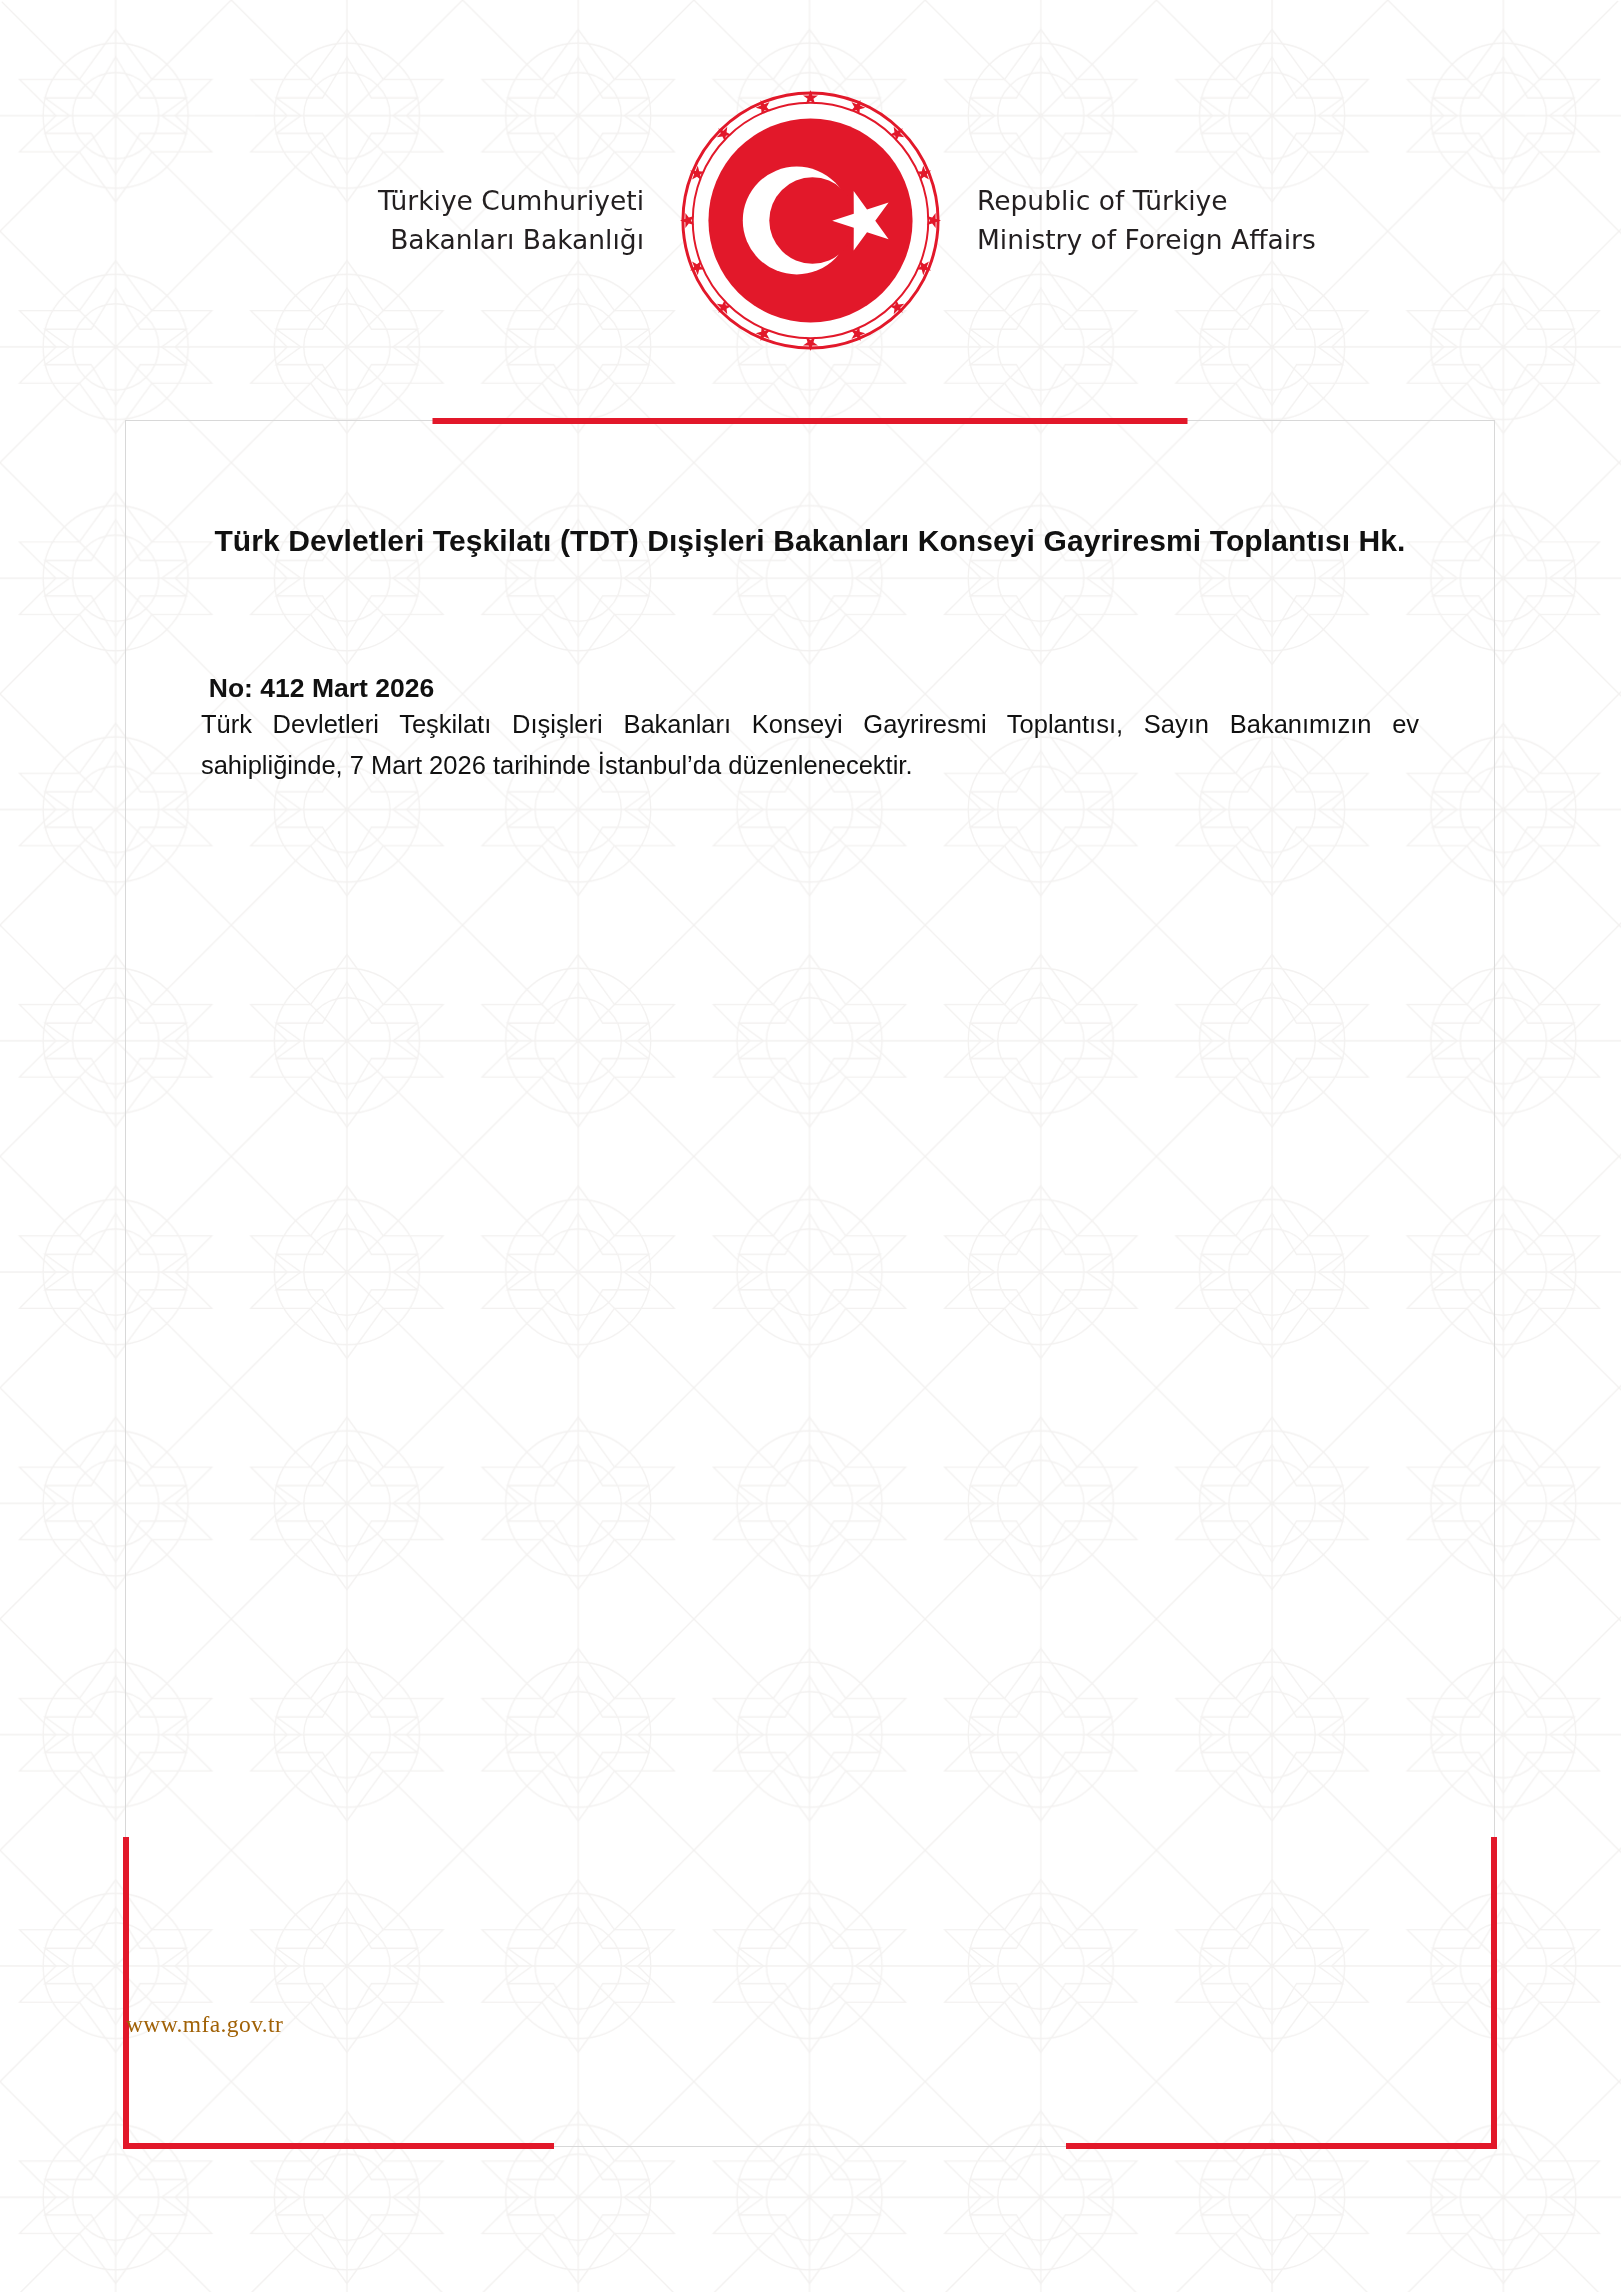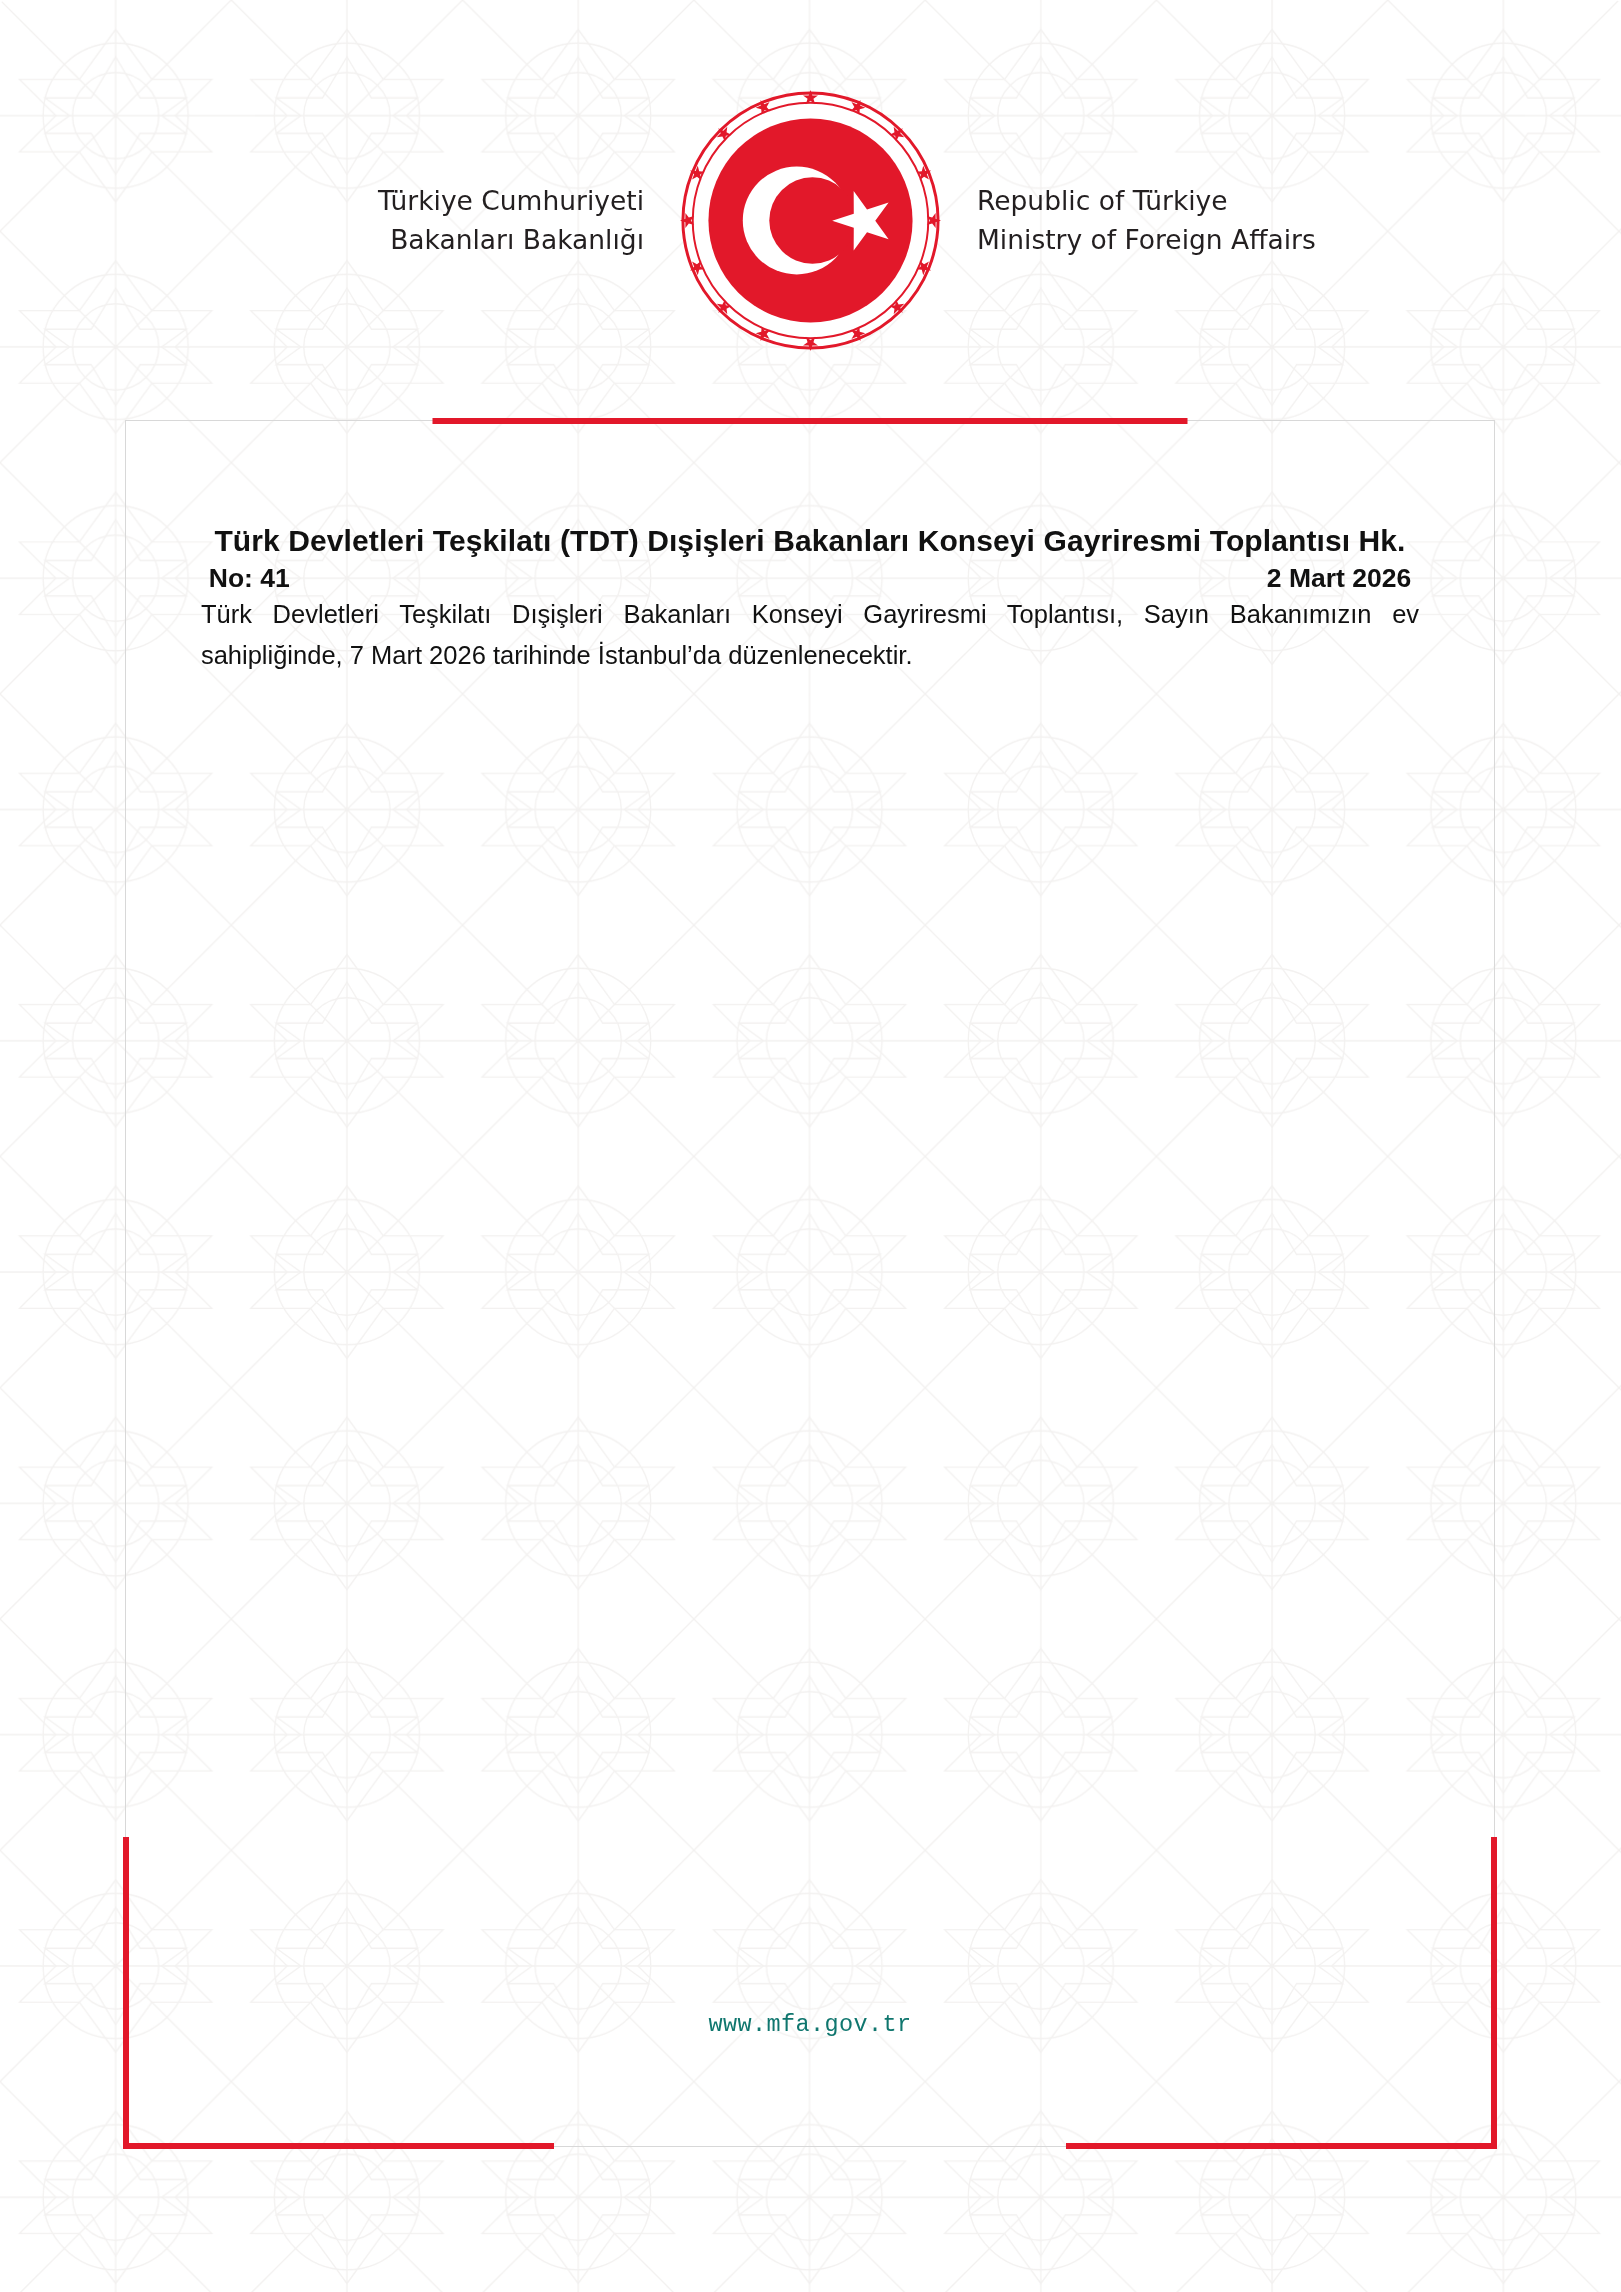"No: 41" .meta-row { justify-content: space-between -> none; margin-top: none -> 110px }
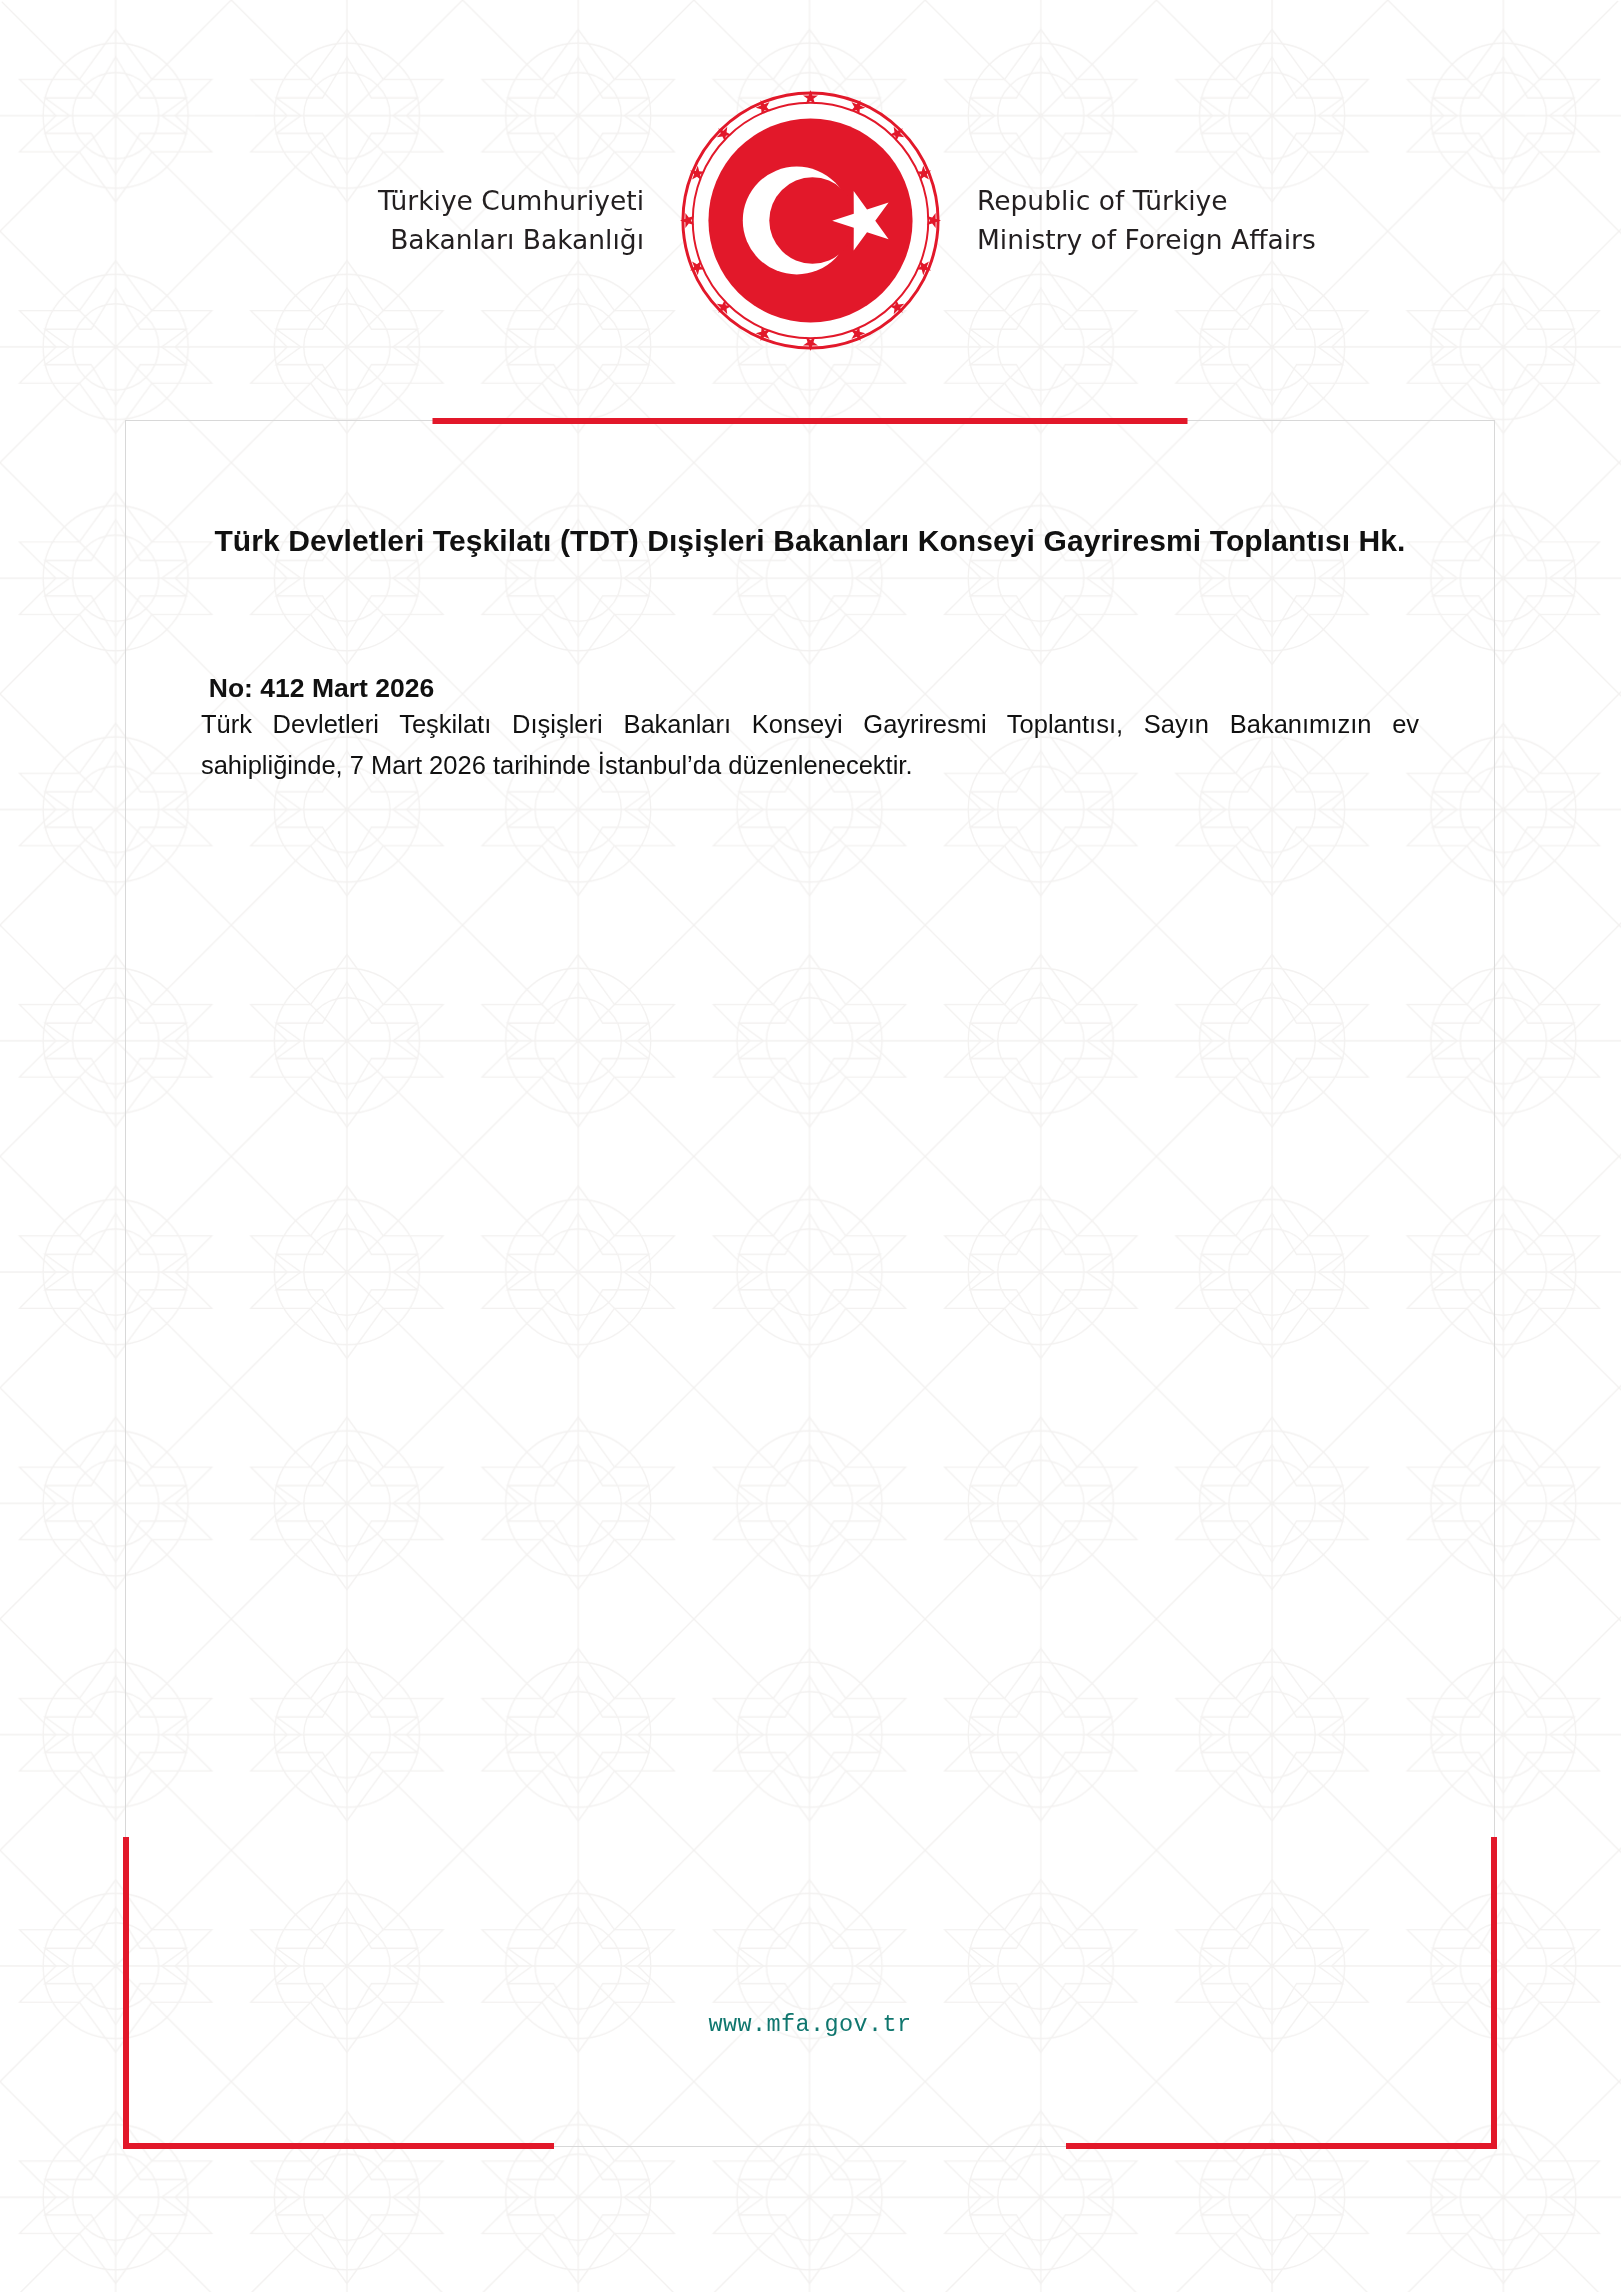"www.mfa.gov.tr" .footer { color: #0f766e -> #a16207; font-family: Liberation Mono, monospace -> Liberation Serif, serif; text-align: center -> none }
